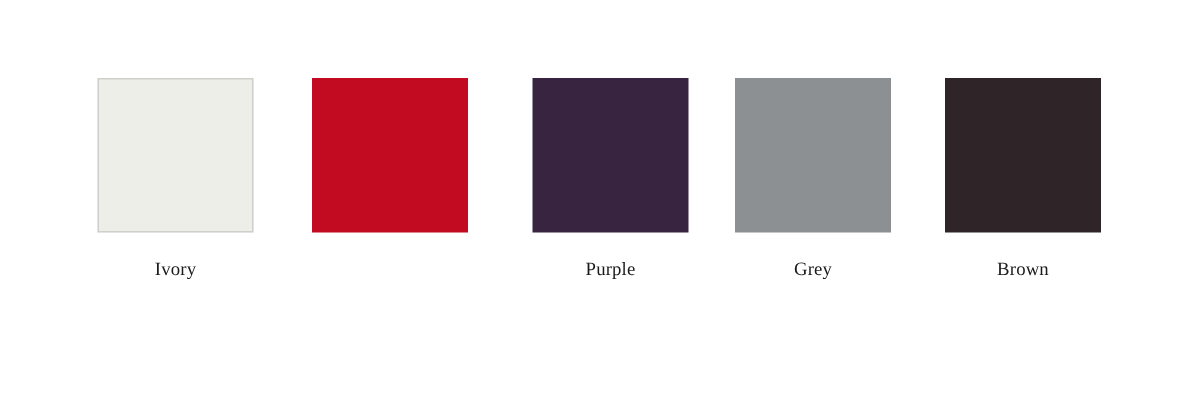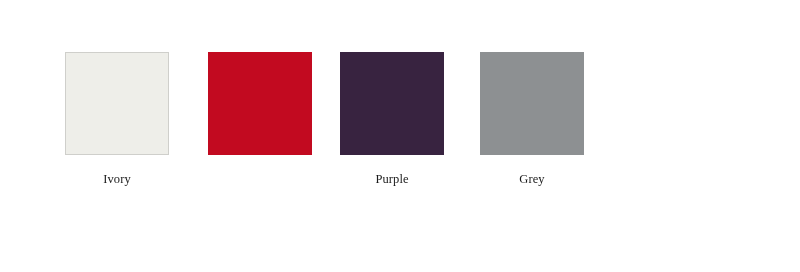"Purple" .pos-2 { left: 340px -> 355px }
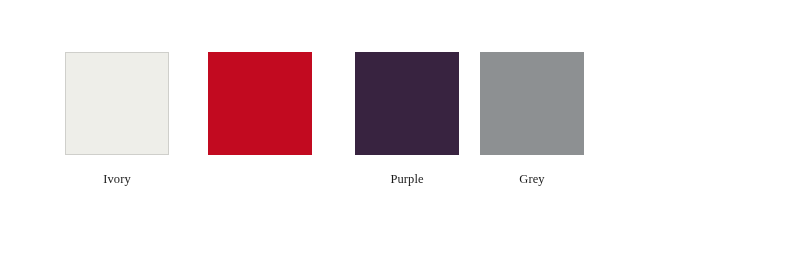"Grey" .pos-3 { left: 480px -> 490px }
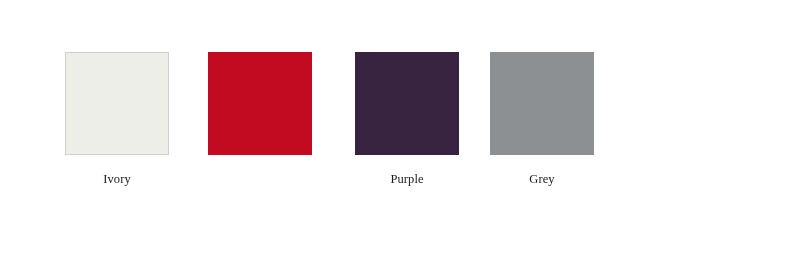"Brown" div.swatch-group { html: none -> <div> <div></div> <span>Brown</span> </div> }
